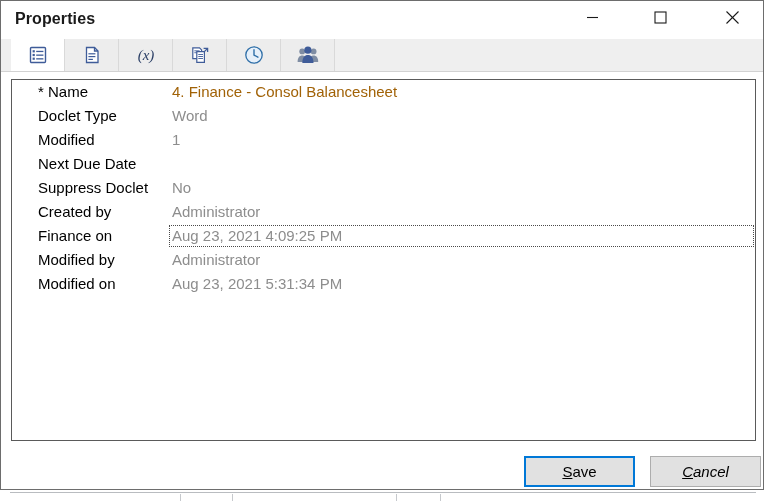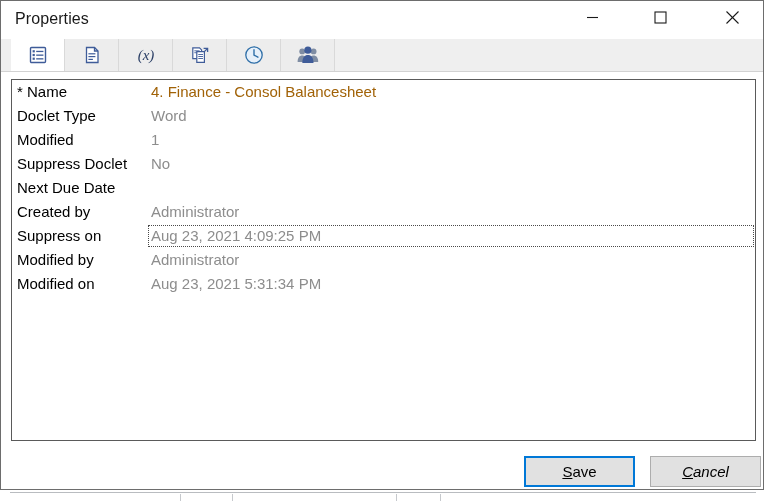"Properties" #titlebar { font-weight: none -> bold }
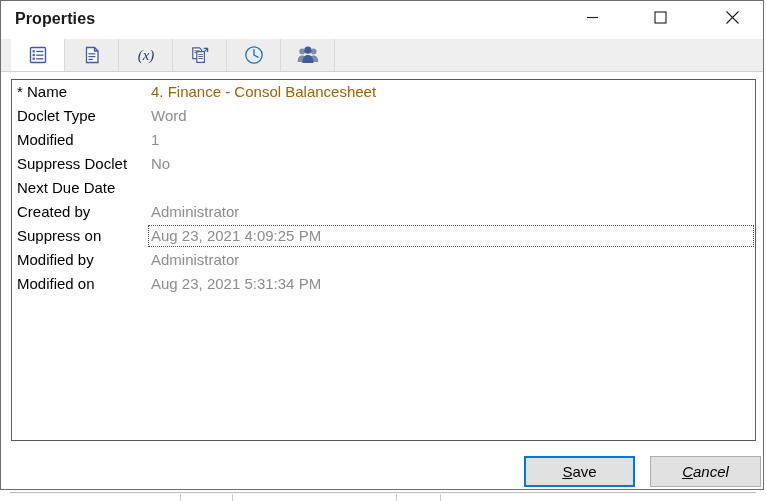"* Name" .prop-row { margin-left: none -> 21px }
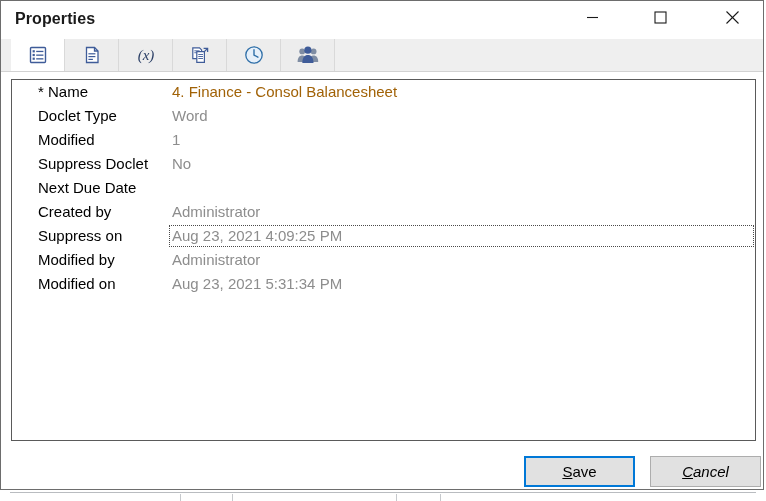"Suppress Doclet" div.prop-row { order: before "Next Due Date" -> after "Next Due Date" }
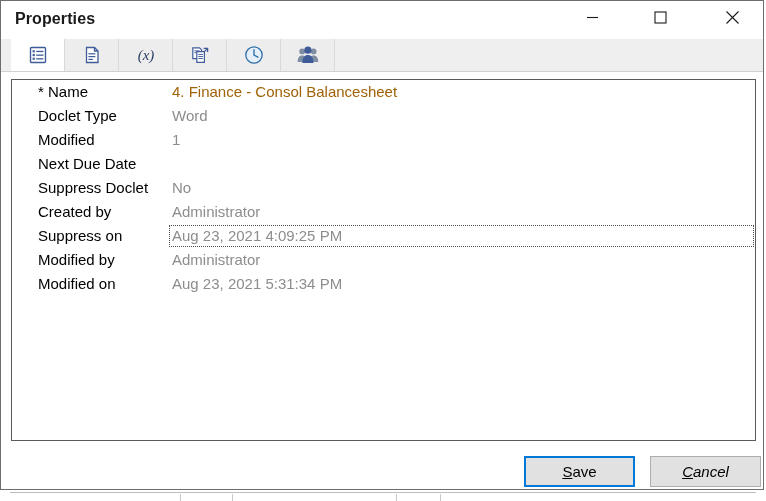"Suppress on" div.prop-label { text: Suppress -> Finance }
